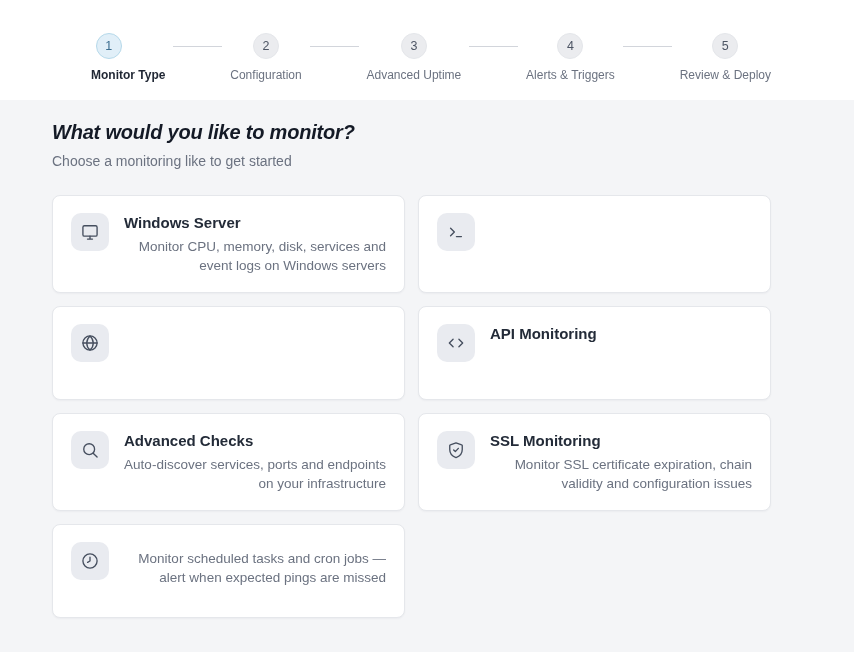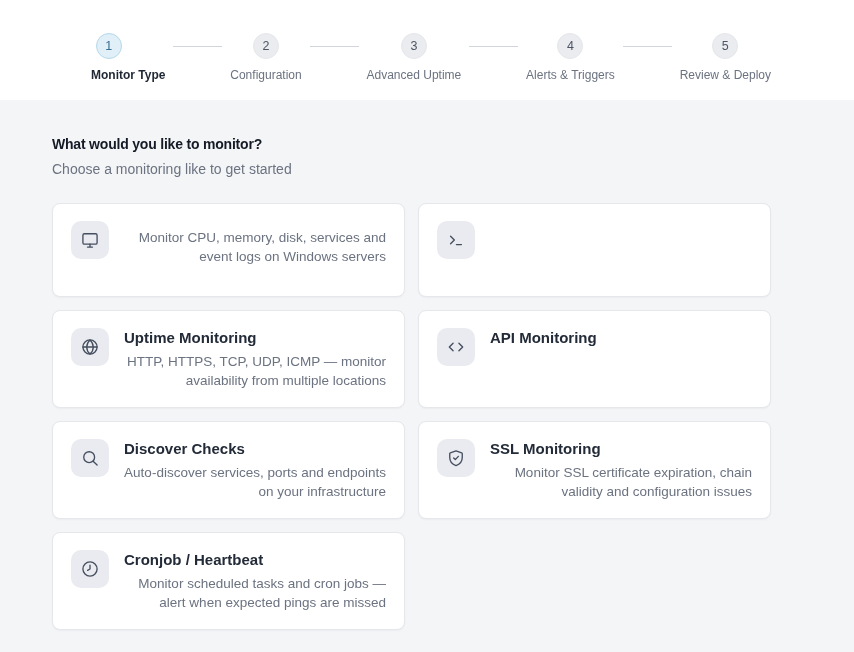"What would you like to" .page-title { font-size: 14px -> 20px; font-style: none -> italic; margin-top: 36px -> 21px }
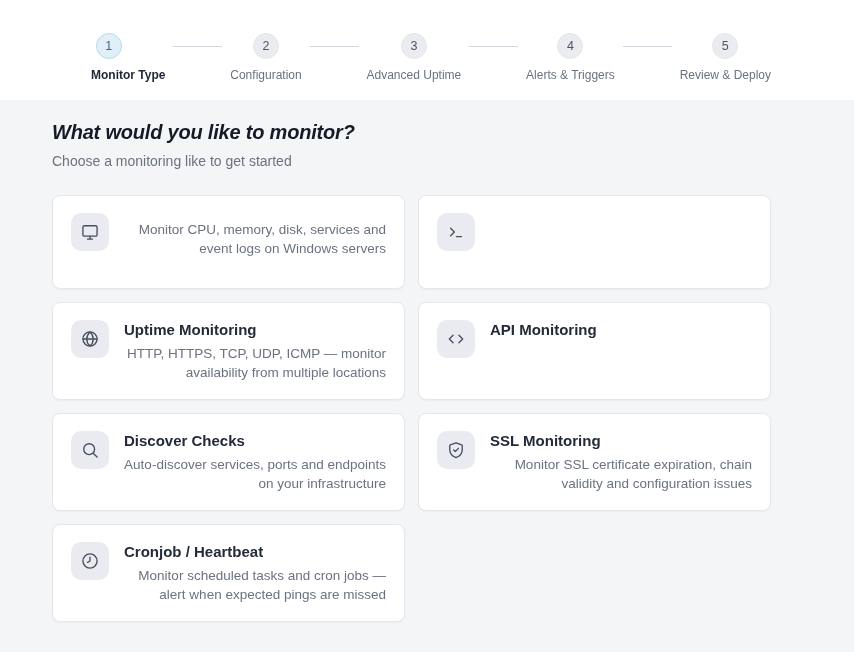"Windows Server" div.card-title { html: none -> <div>Windows Server</div> }
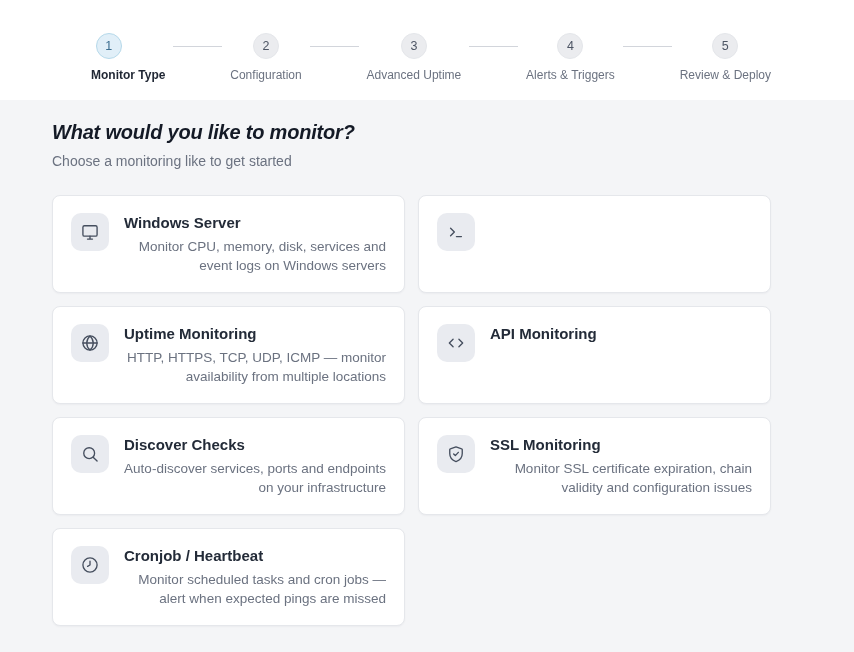"Uptime Monitoring" div.card-text { html: <div> <div>Uptime Monitoring</div> <div>HTTP, HTTPS, TCP, UDP, ICMP — monitor availability from multiple locations</div> </div> -> none }
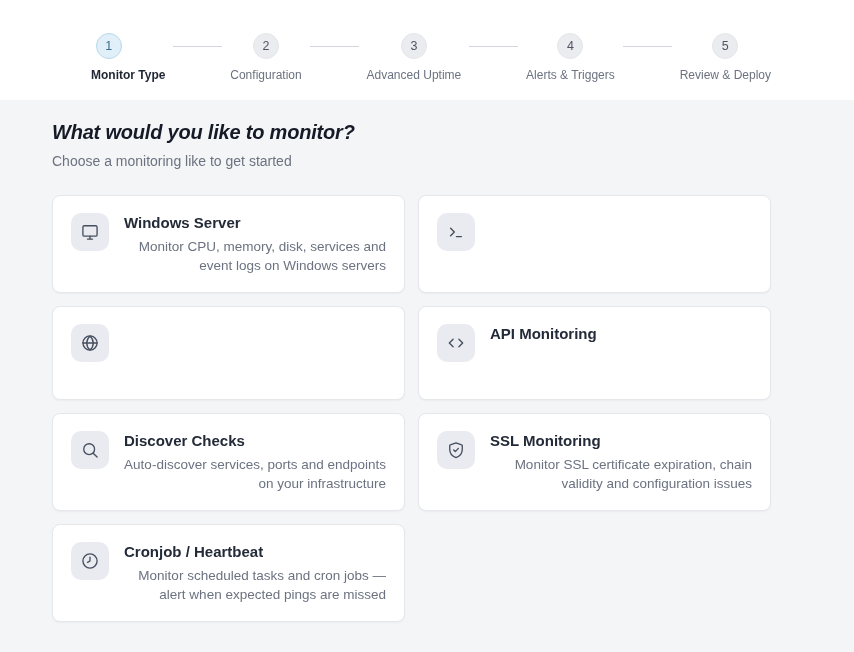"Discover Checks" div.card-title { text: Discover -> Advanced }
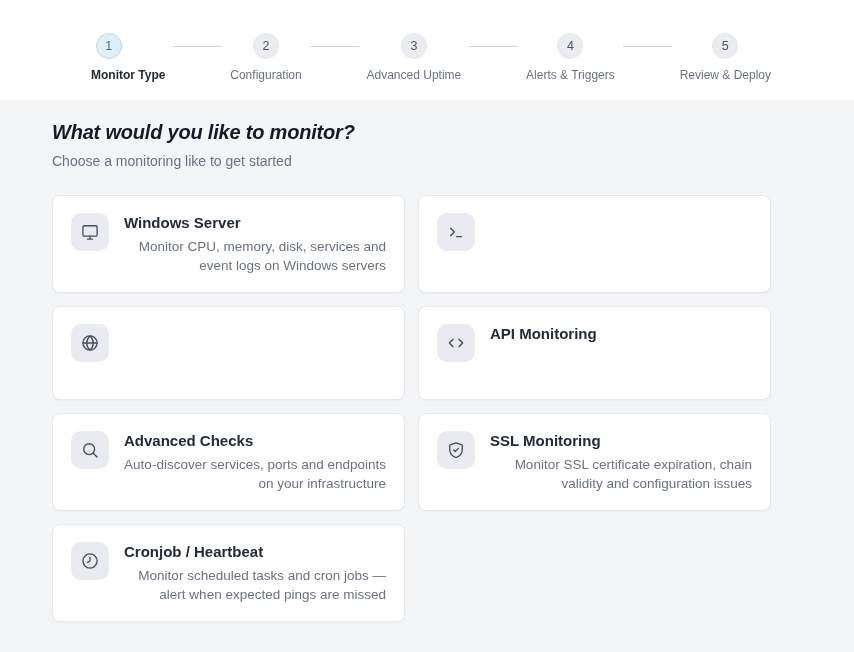"Cronjob / Heartbeat" div.card-title { html: <div>Cronjob / Heartbeat</div> -> none }
